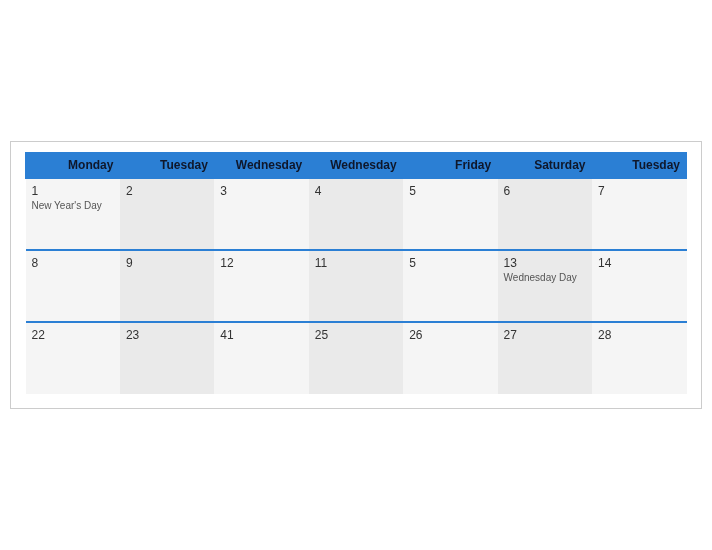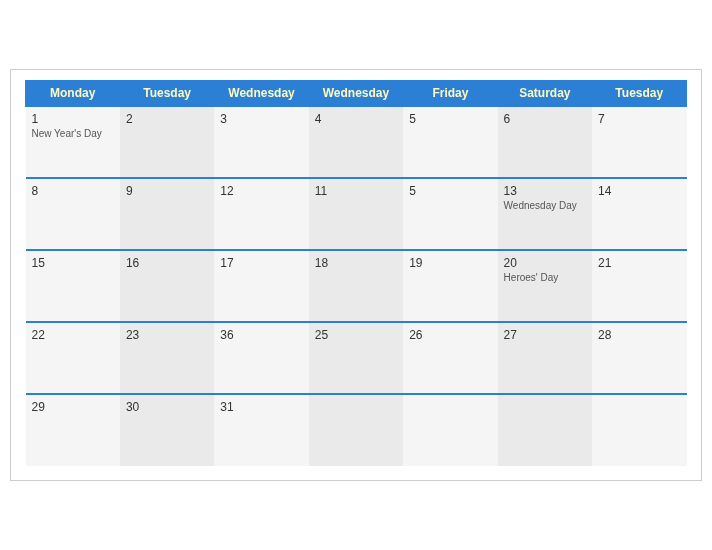"Monday" .calendar-grid th { color: #fef9c3 -> #0f172a; text-align: center -> right }
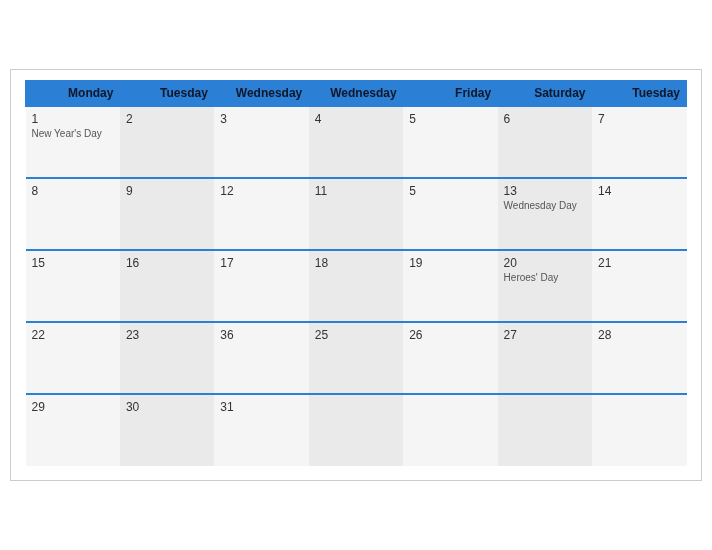"15" tr.week-row { html: <tr> <td> <span>15</span> </td> <td> <span>16</span> </td> <td> <span>17</span> </td> <td> <span>18</span> </td> <td> <span>19</span> </td> <td> <span>20</span> <span>Heroes' Day</span> </td> <td> <span>21</span> </td> </tr> -> none }
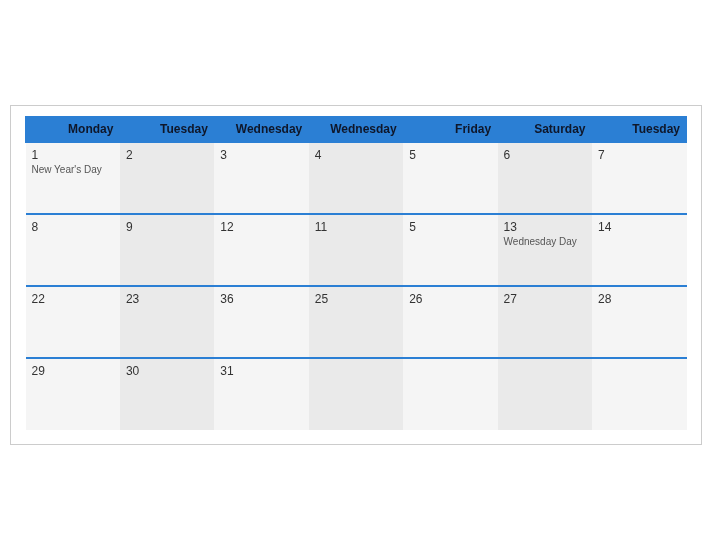"36" span.day-num { text: 36 -> 41 }
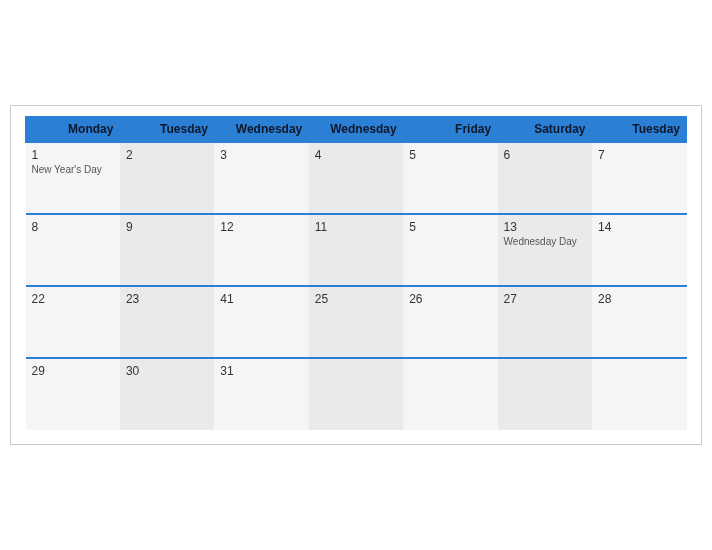"29" tr.week-row { html: <tr> <td> <span>29</span> </td> <td> <span>30</span> </td> <td> <span>31</span> </td> <td></td> <td></td> <td></td> <td></td> </tr> -> none }
